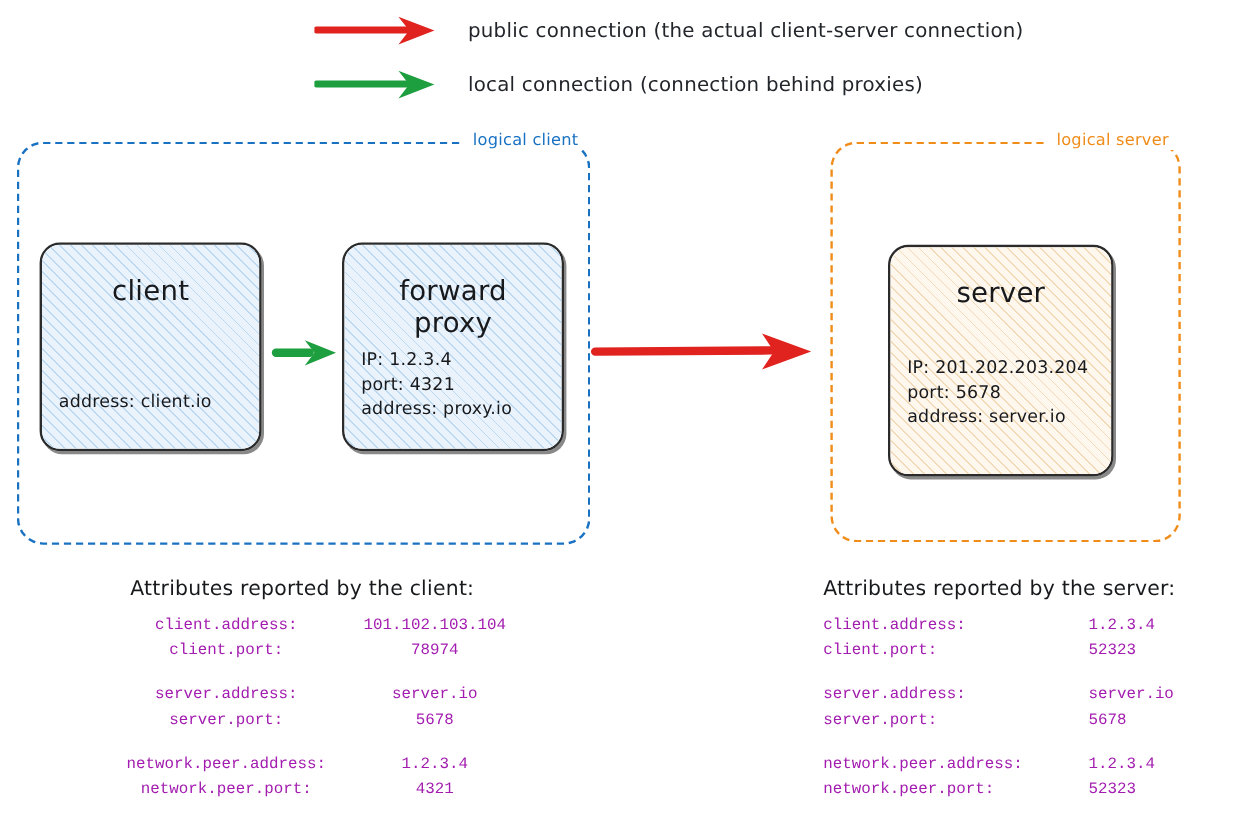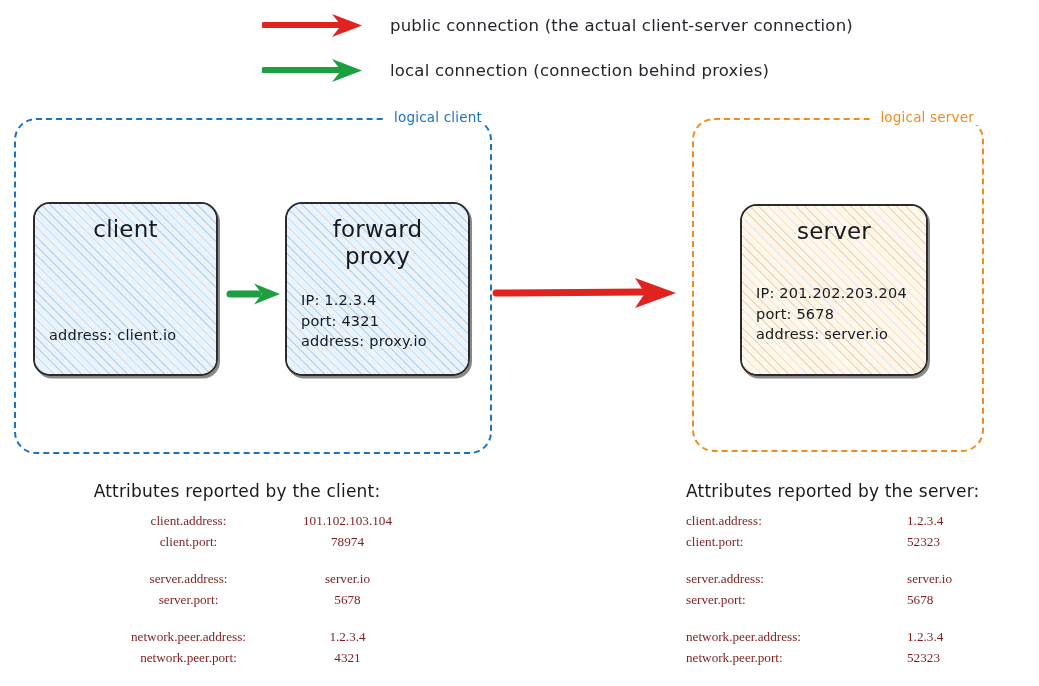"client" .node-title { margin-top: 2px -> 16px }
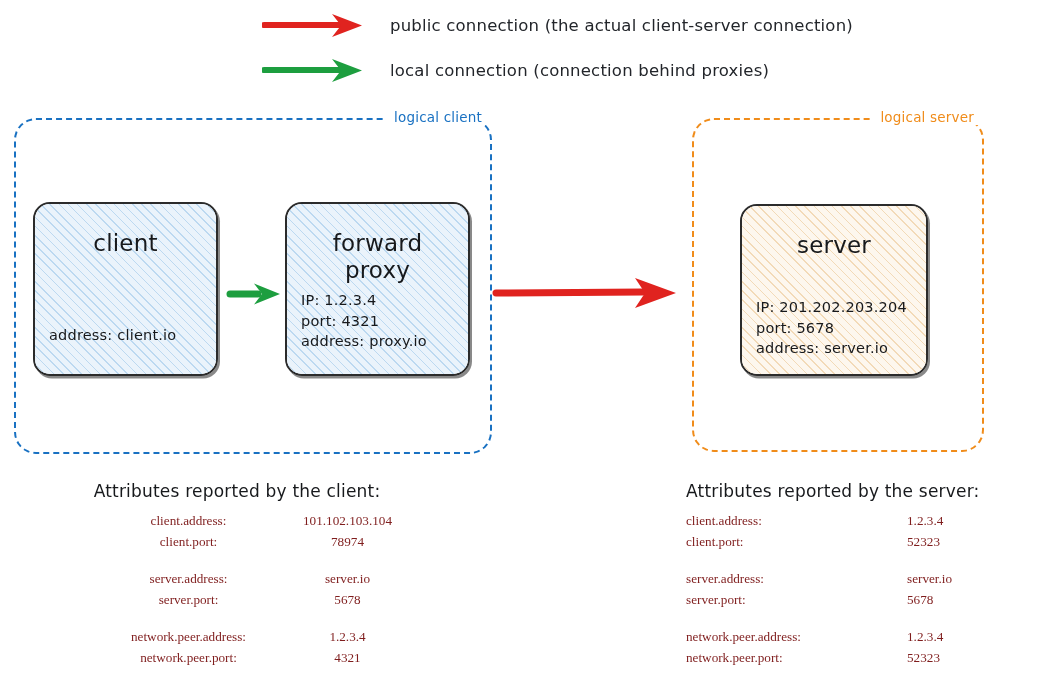"server" div.node { height: 172px -> 193px }
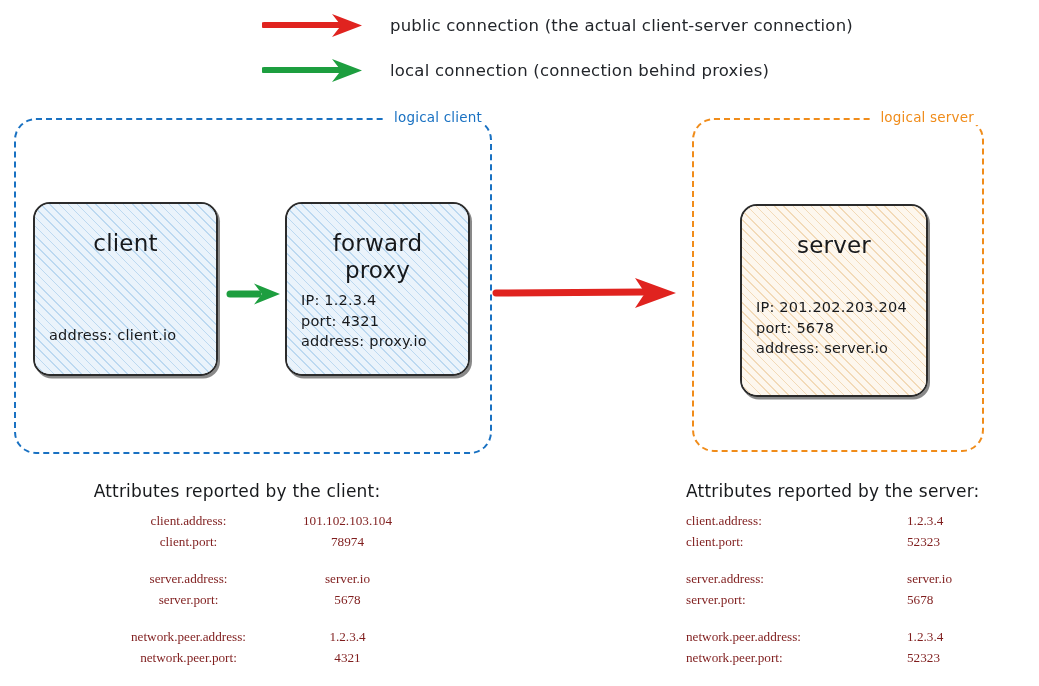"client.address:" .attr-table td { color: #7f1d1d -> #a21caf; font-family: Liberation Serif, serif -> Liberation Mono, monospace }
